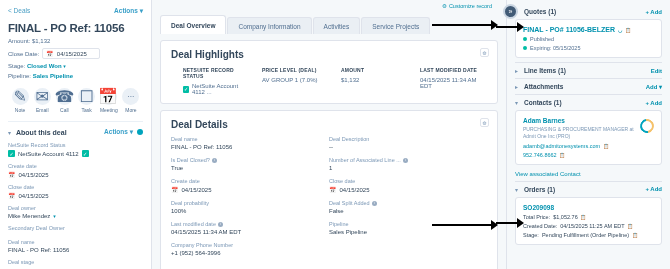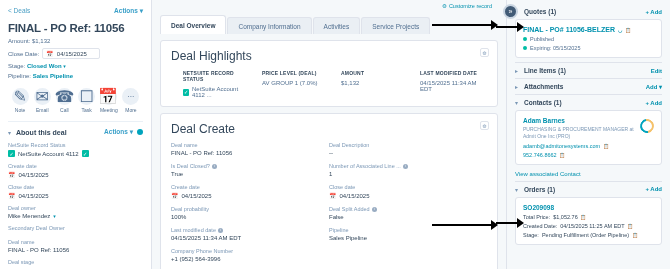"Deal Highlights" .card-title { font-size: 12px -> 10px; font-weight: normal -> bold }
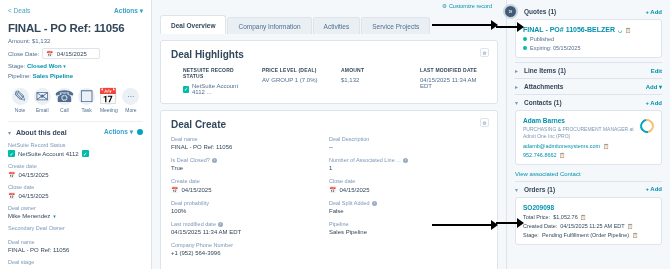"Deal Create" div.card-title { text: Create -> Details }
